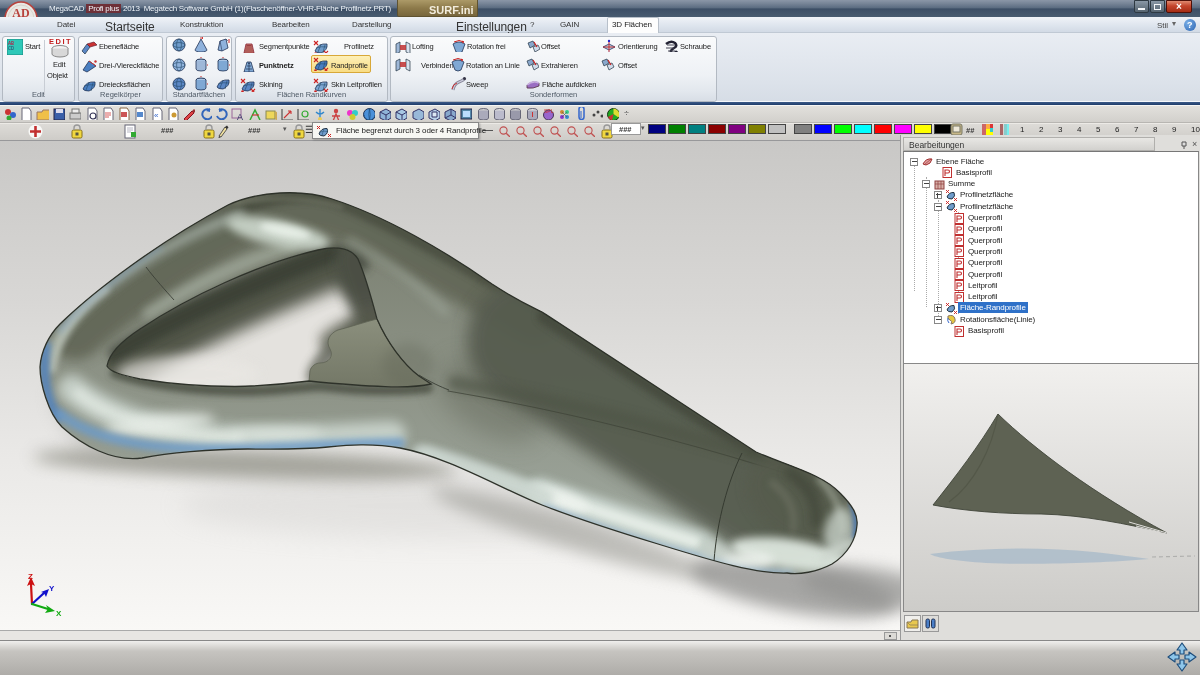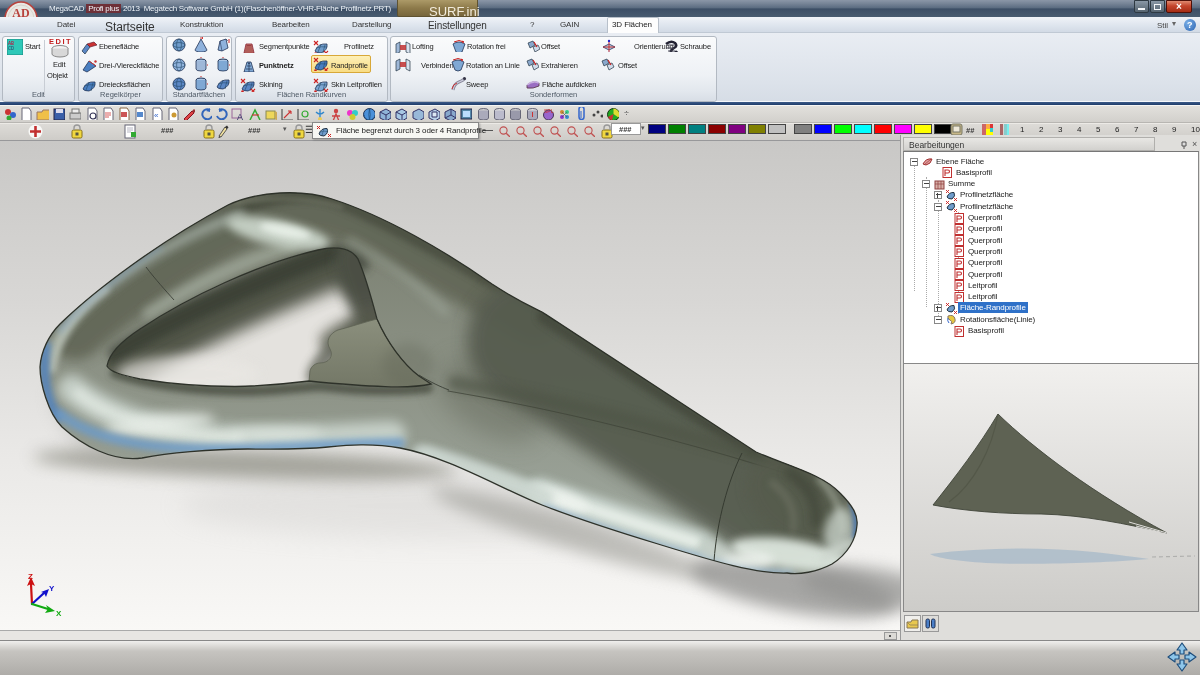"SURF.ini" div.txt { font-size: 13px -> 11px; font-weight: normal -> bold }
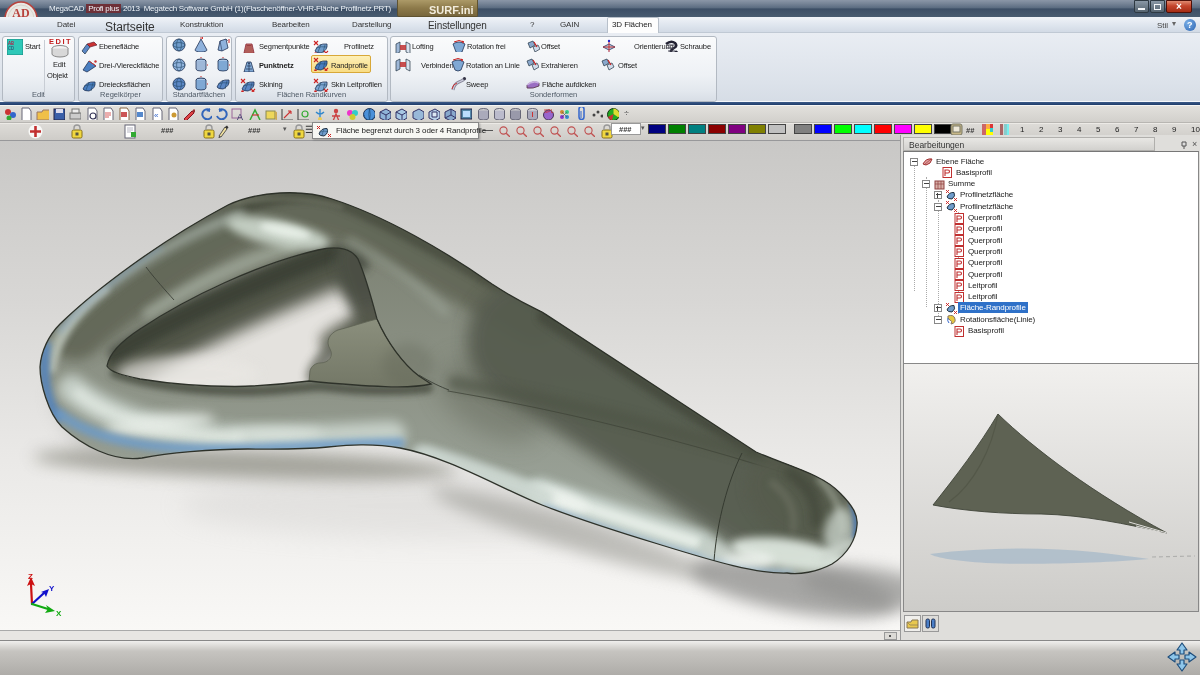"Einstellungen" div.txt { font-size: 10px -> 12px; left: 428px -> 456px }
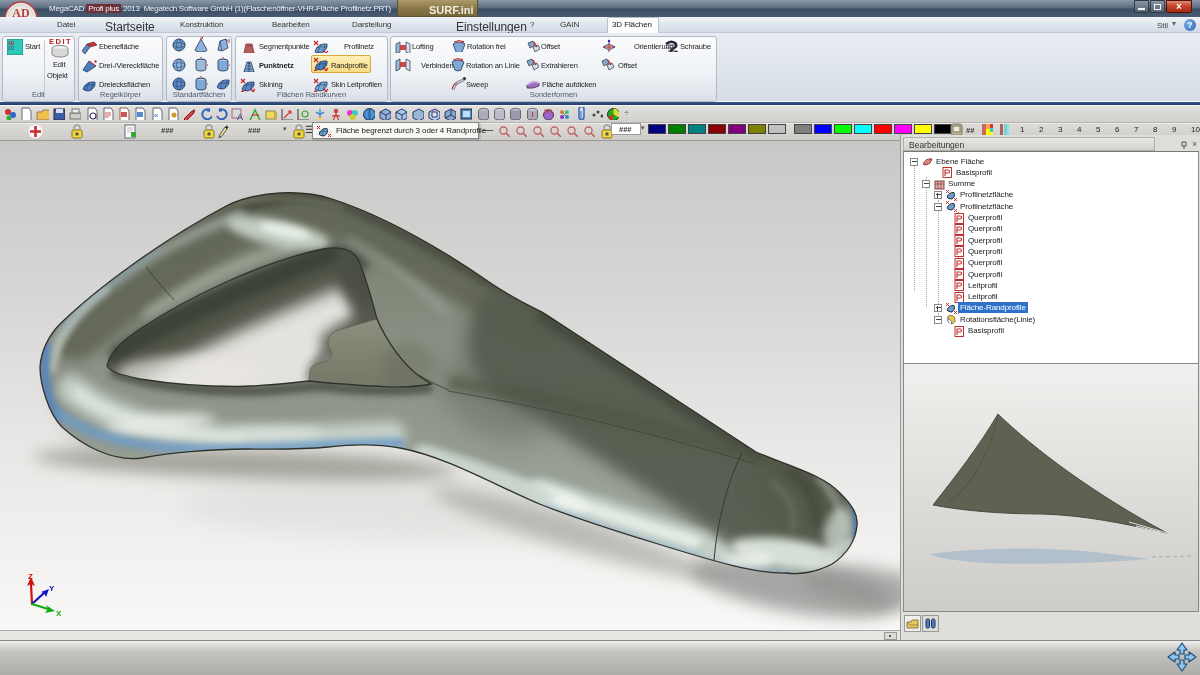"Orientierung" div.txt { margin-left: 16px -> none }
